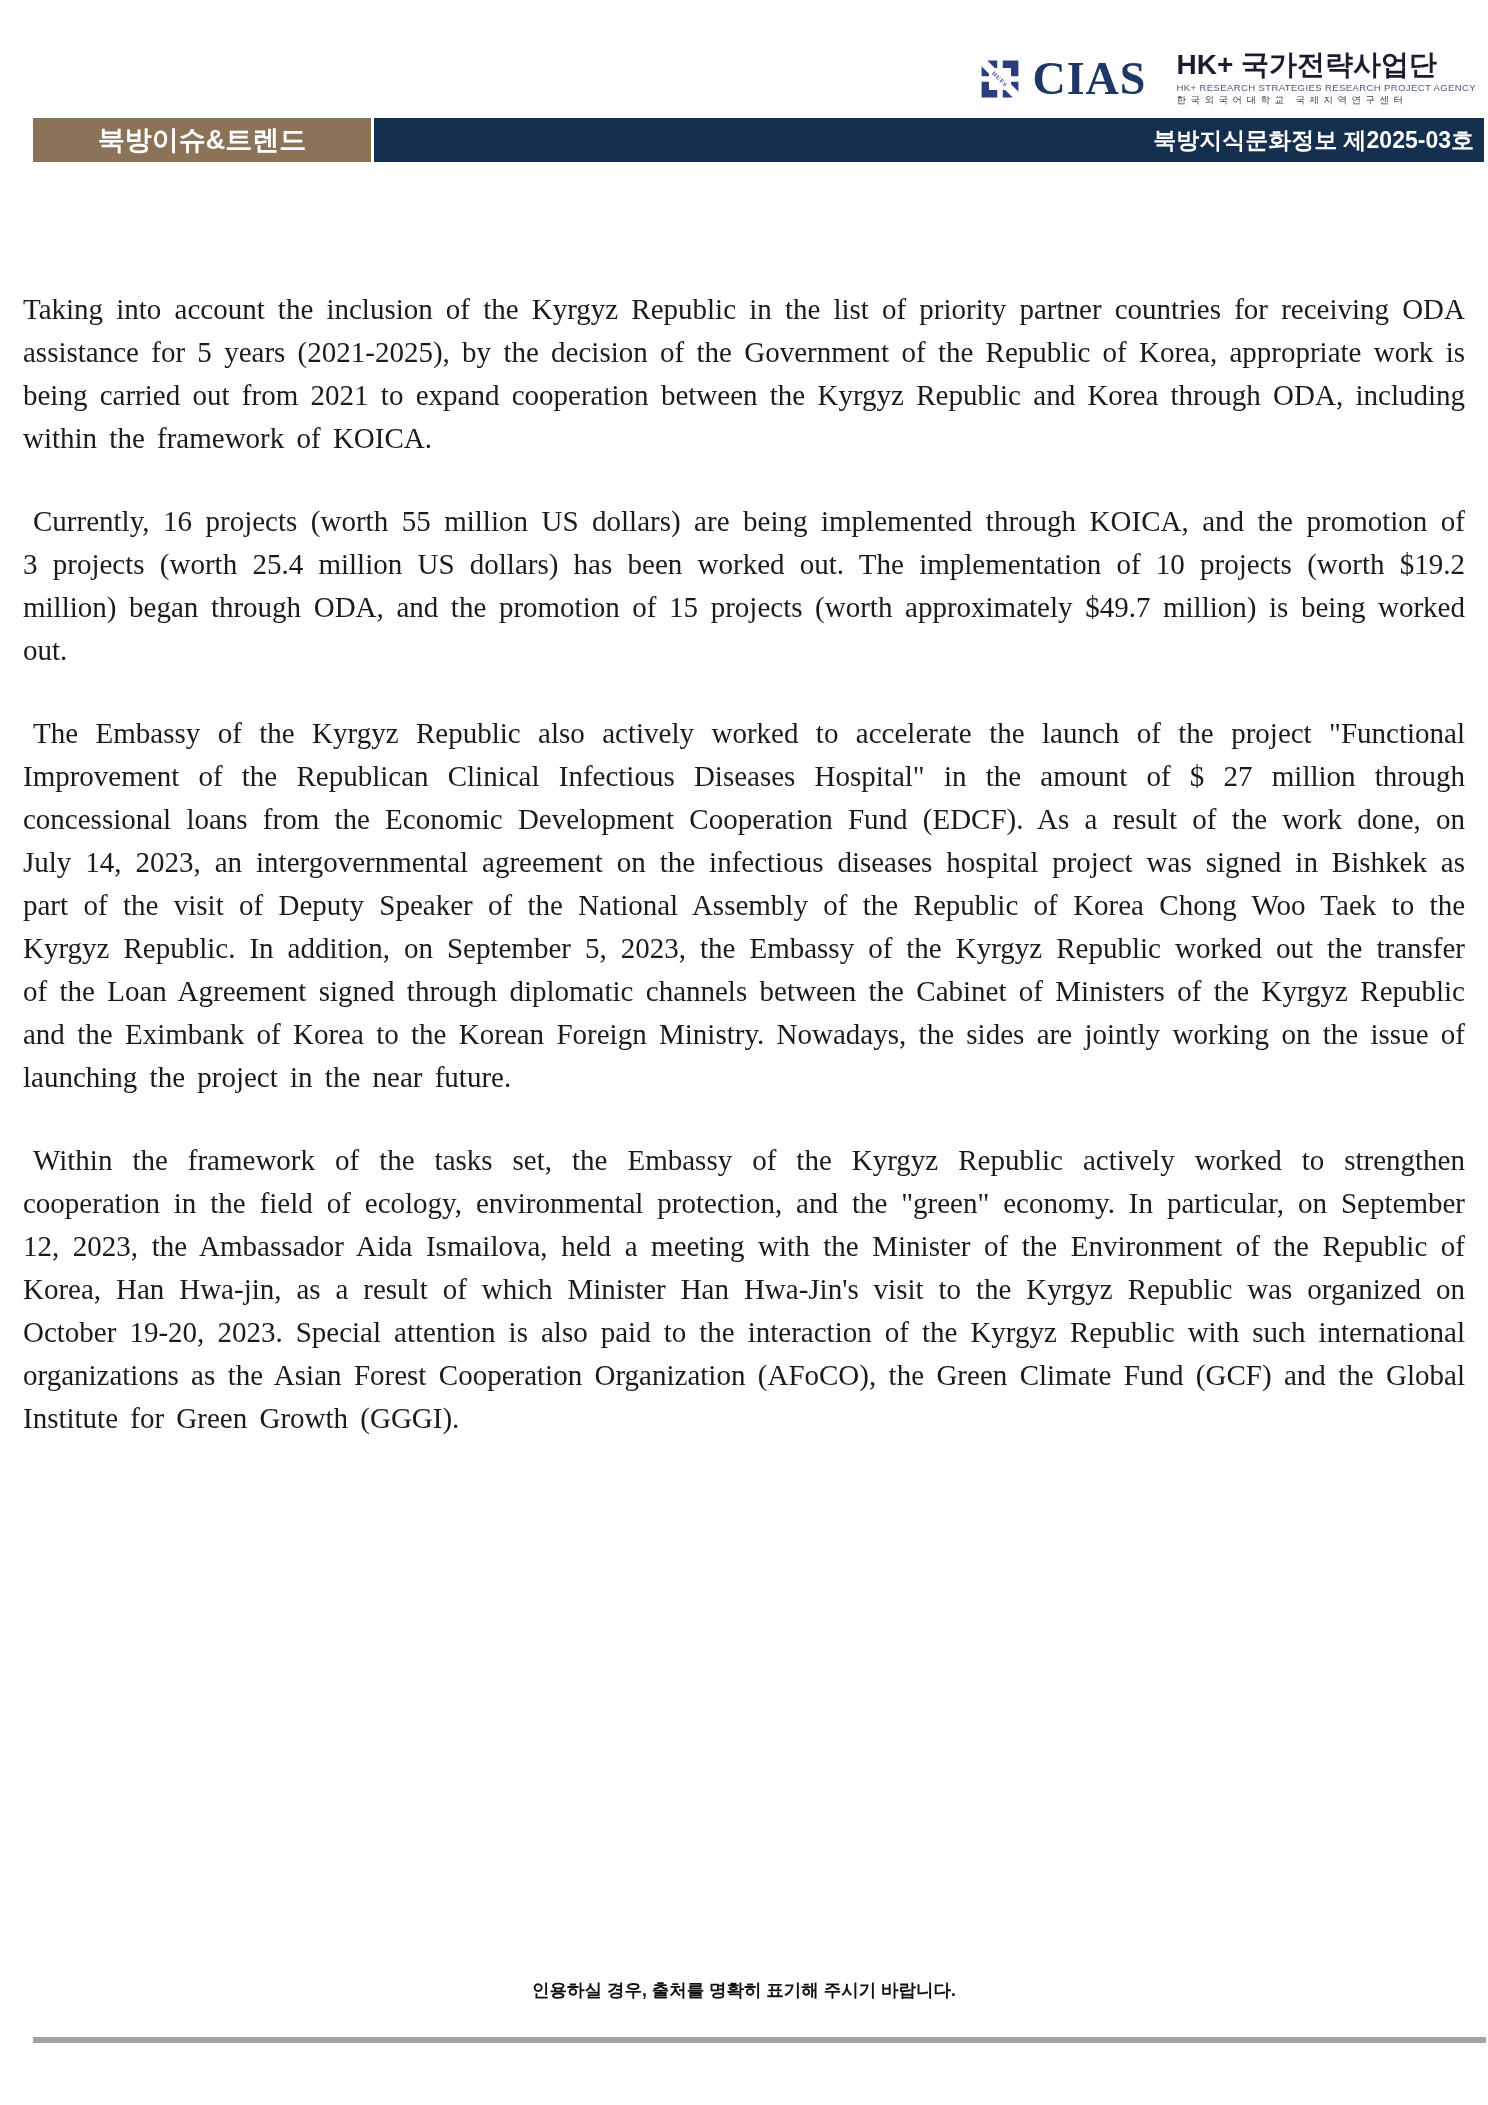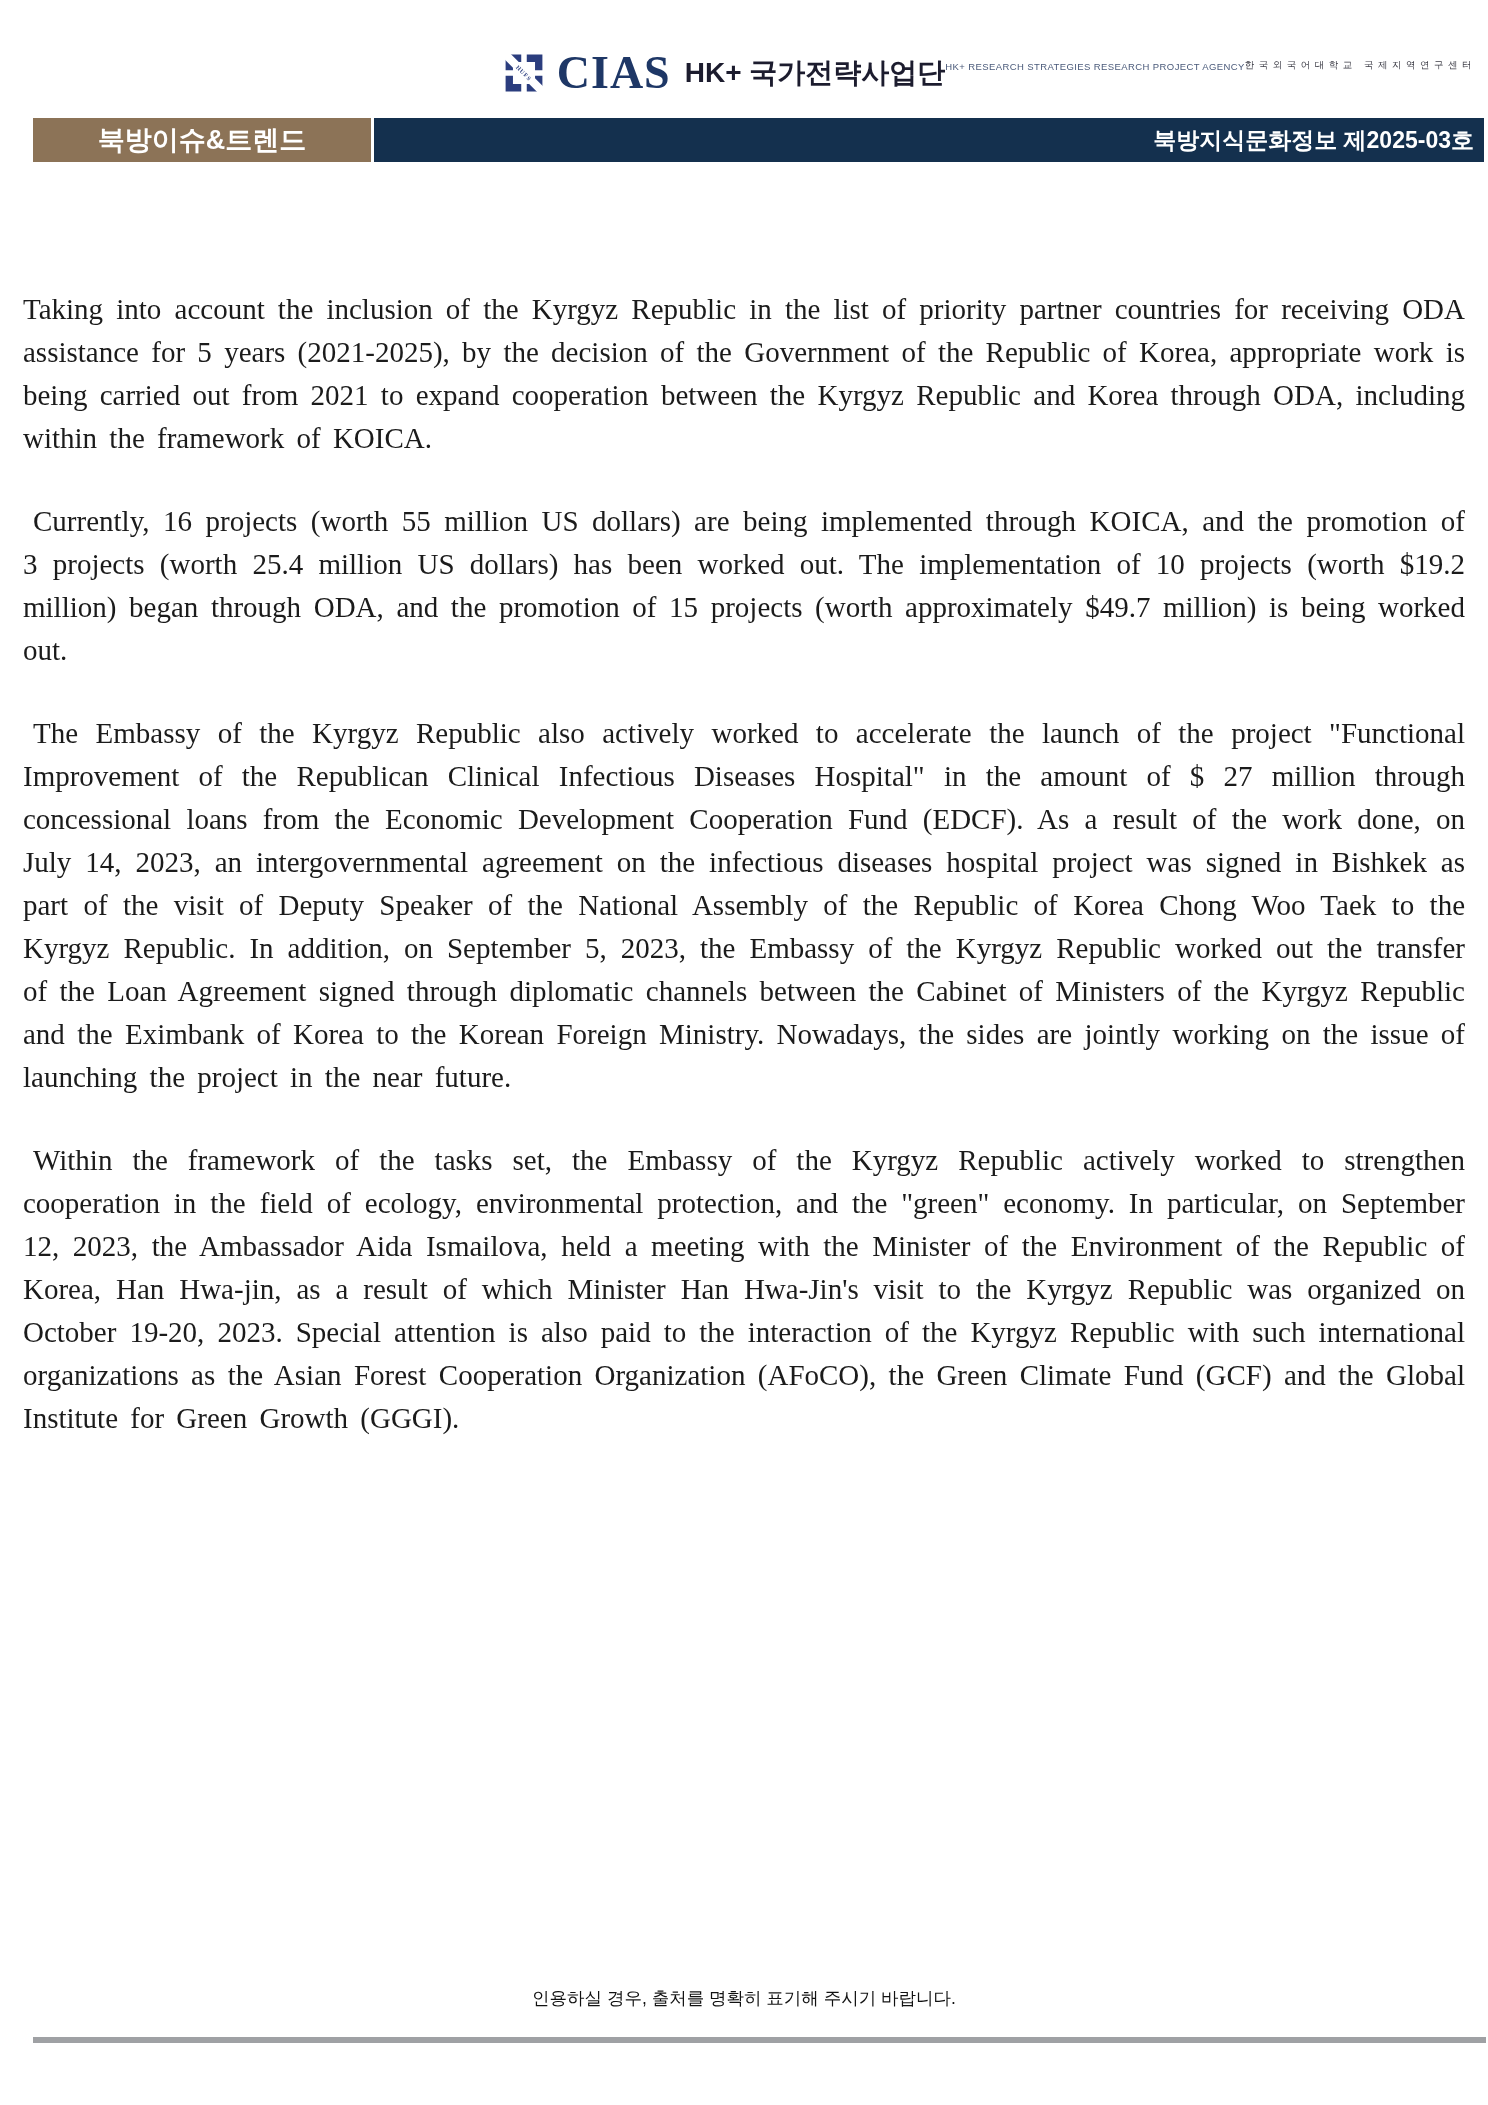"HK+ 국가전략사업단" .logo-text-col { flex-direction: row -> column; margin-left: none -> 16px }
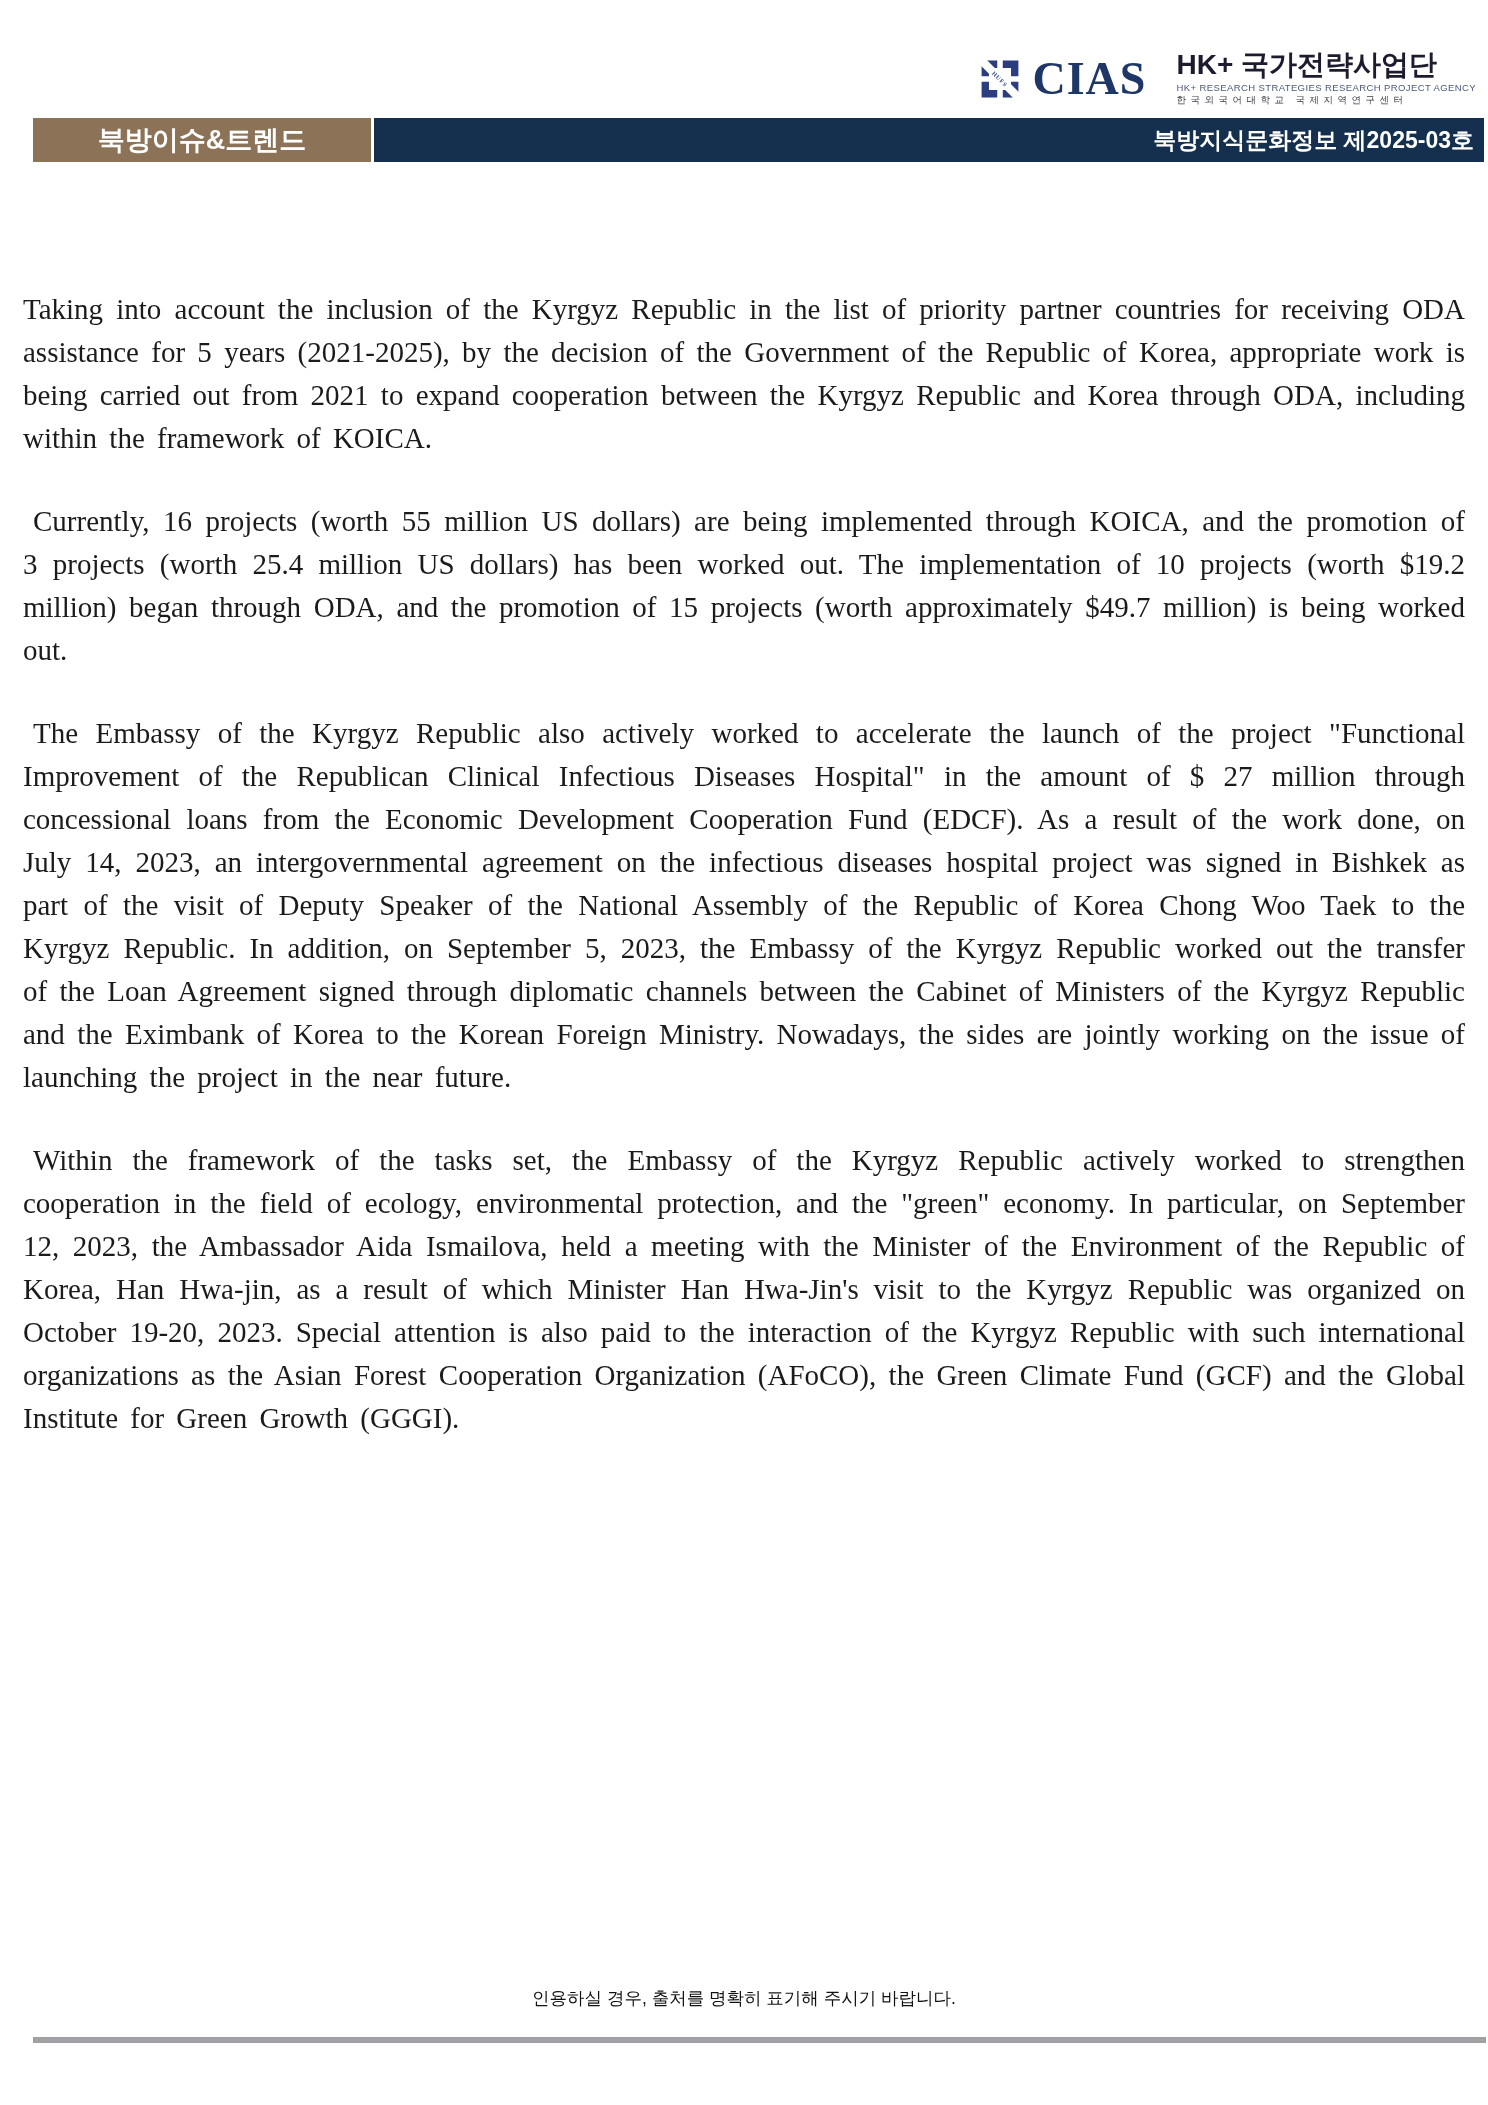"인용하실 경우, 출처를 명확히 표기해" .footer-note .line2 { font-weight: 400 -> 700; margin-top: 36px -> 28px }
